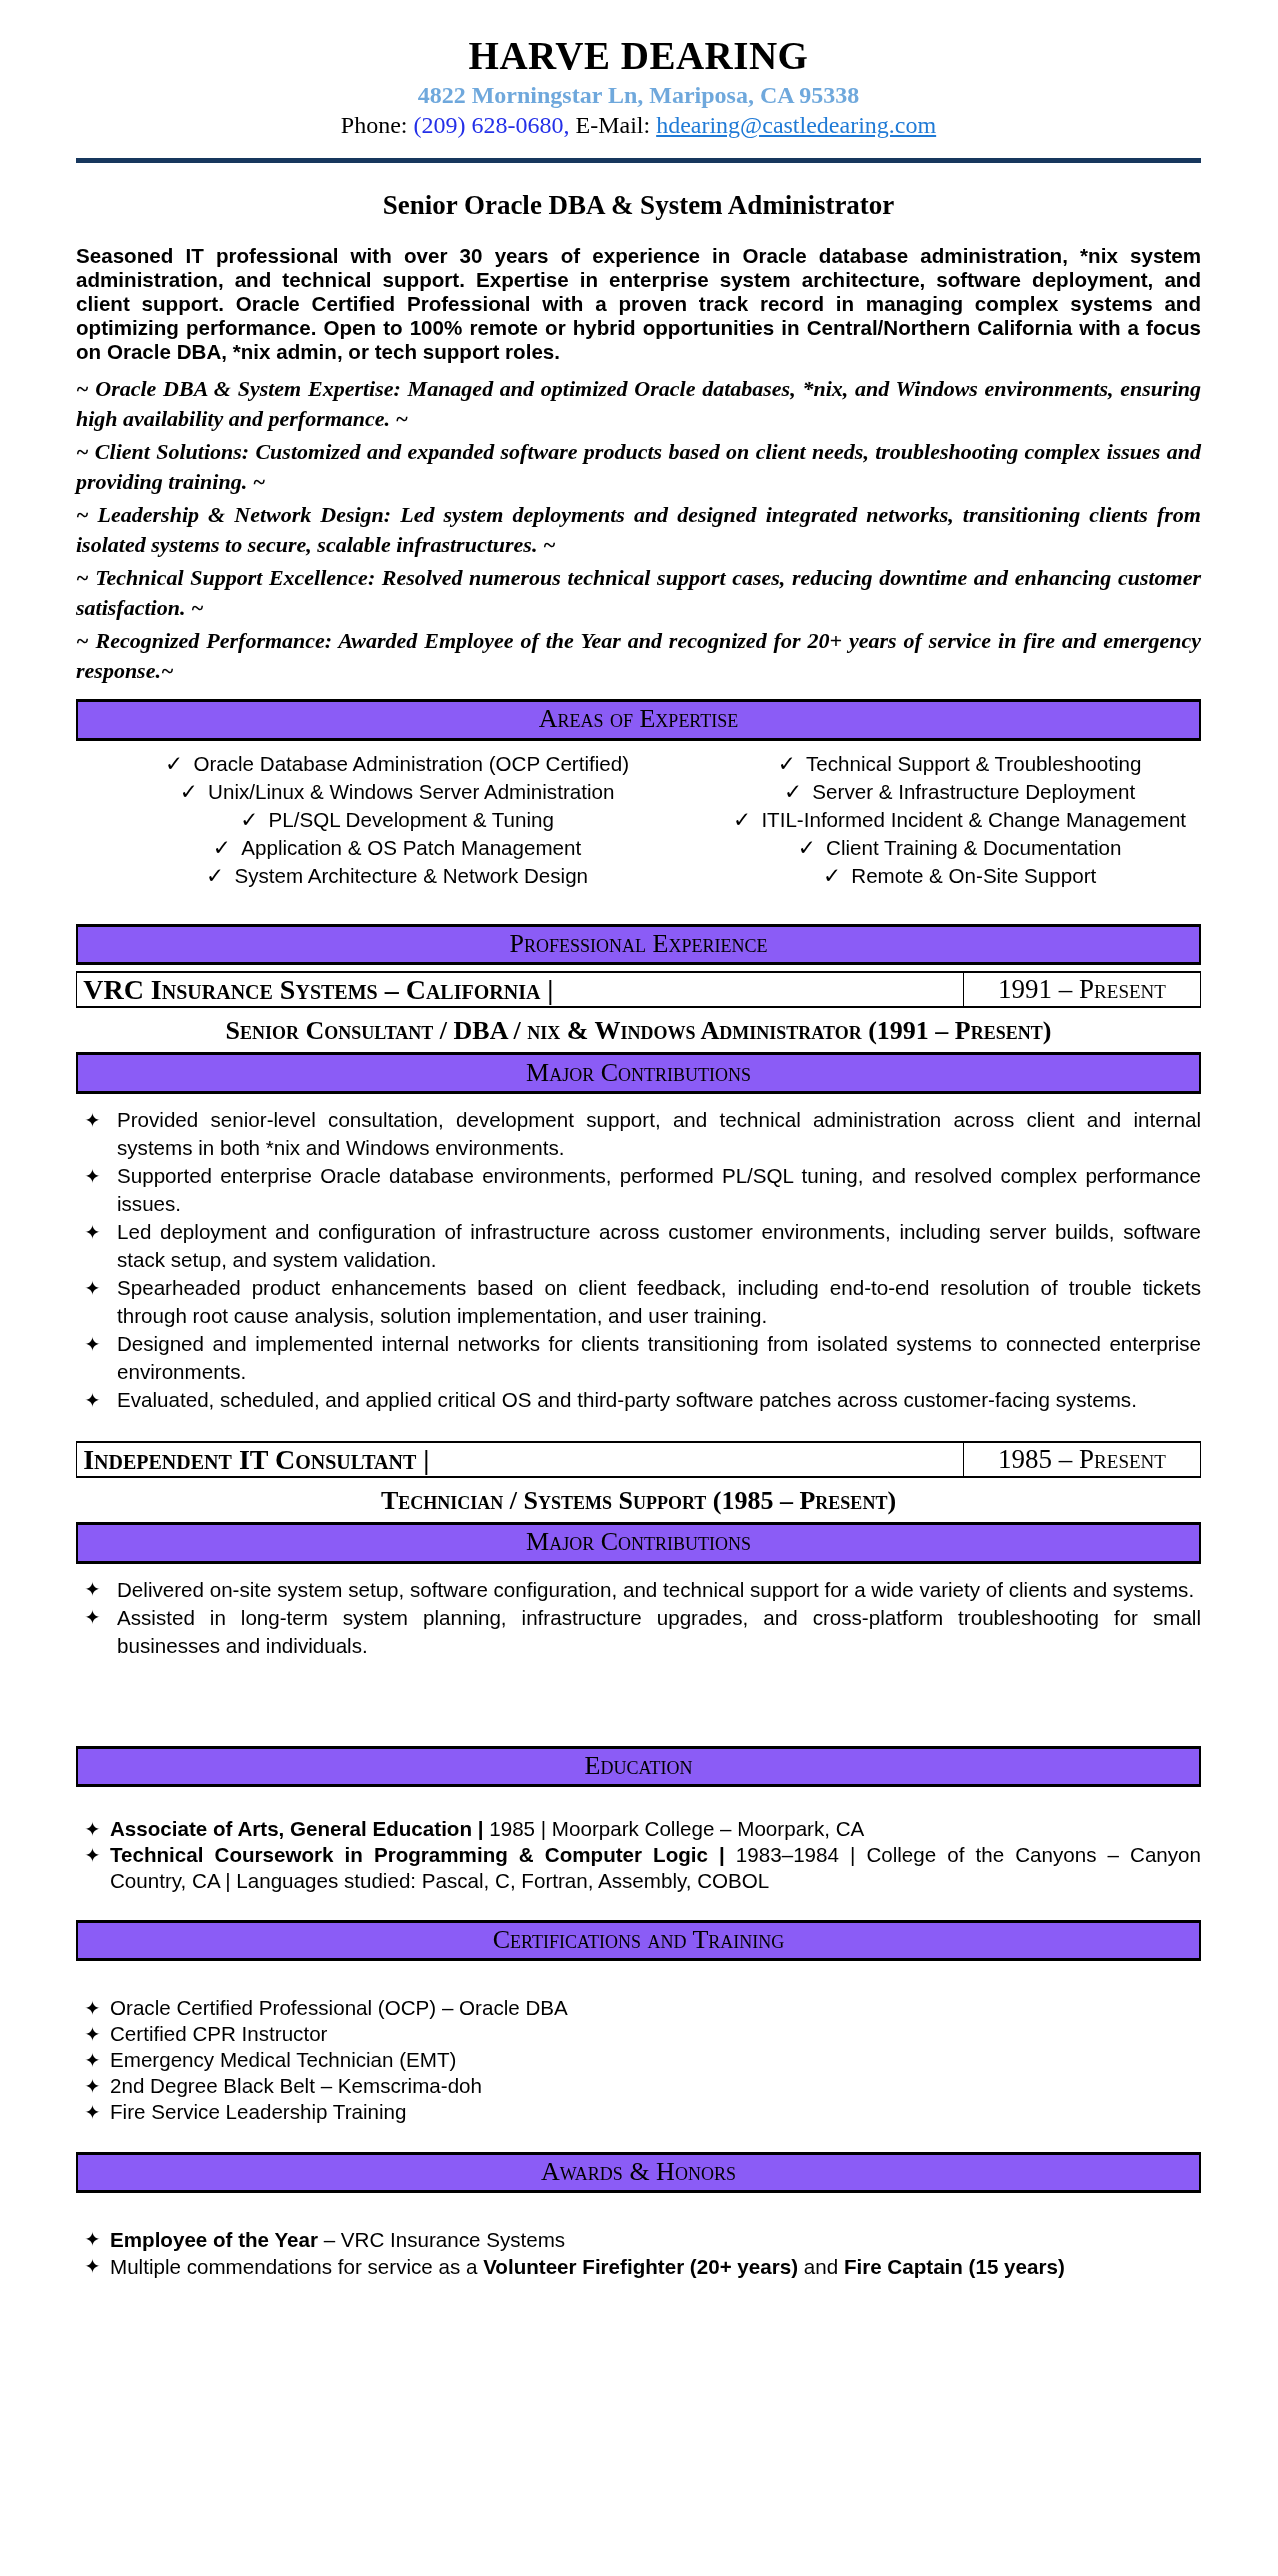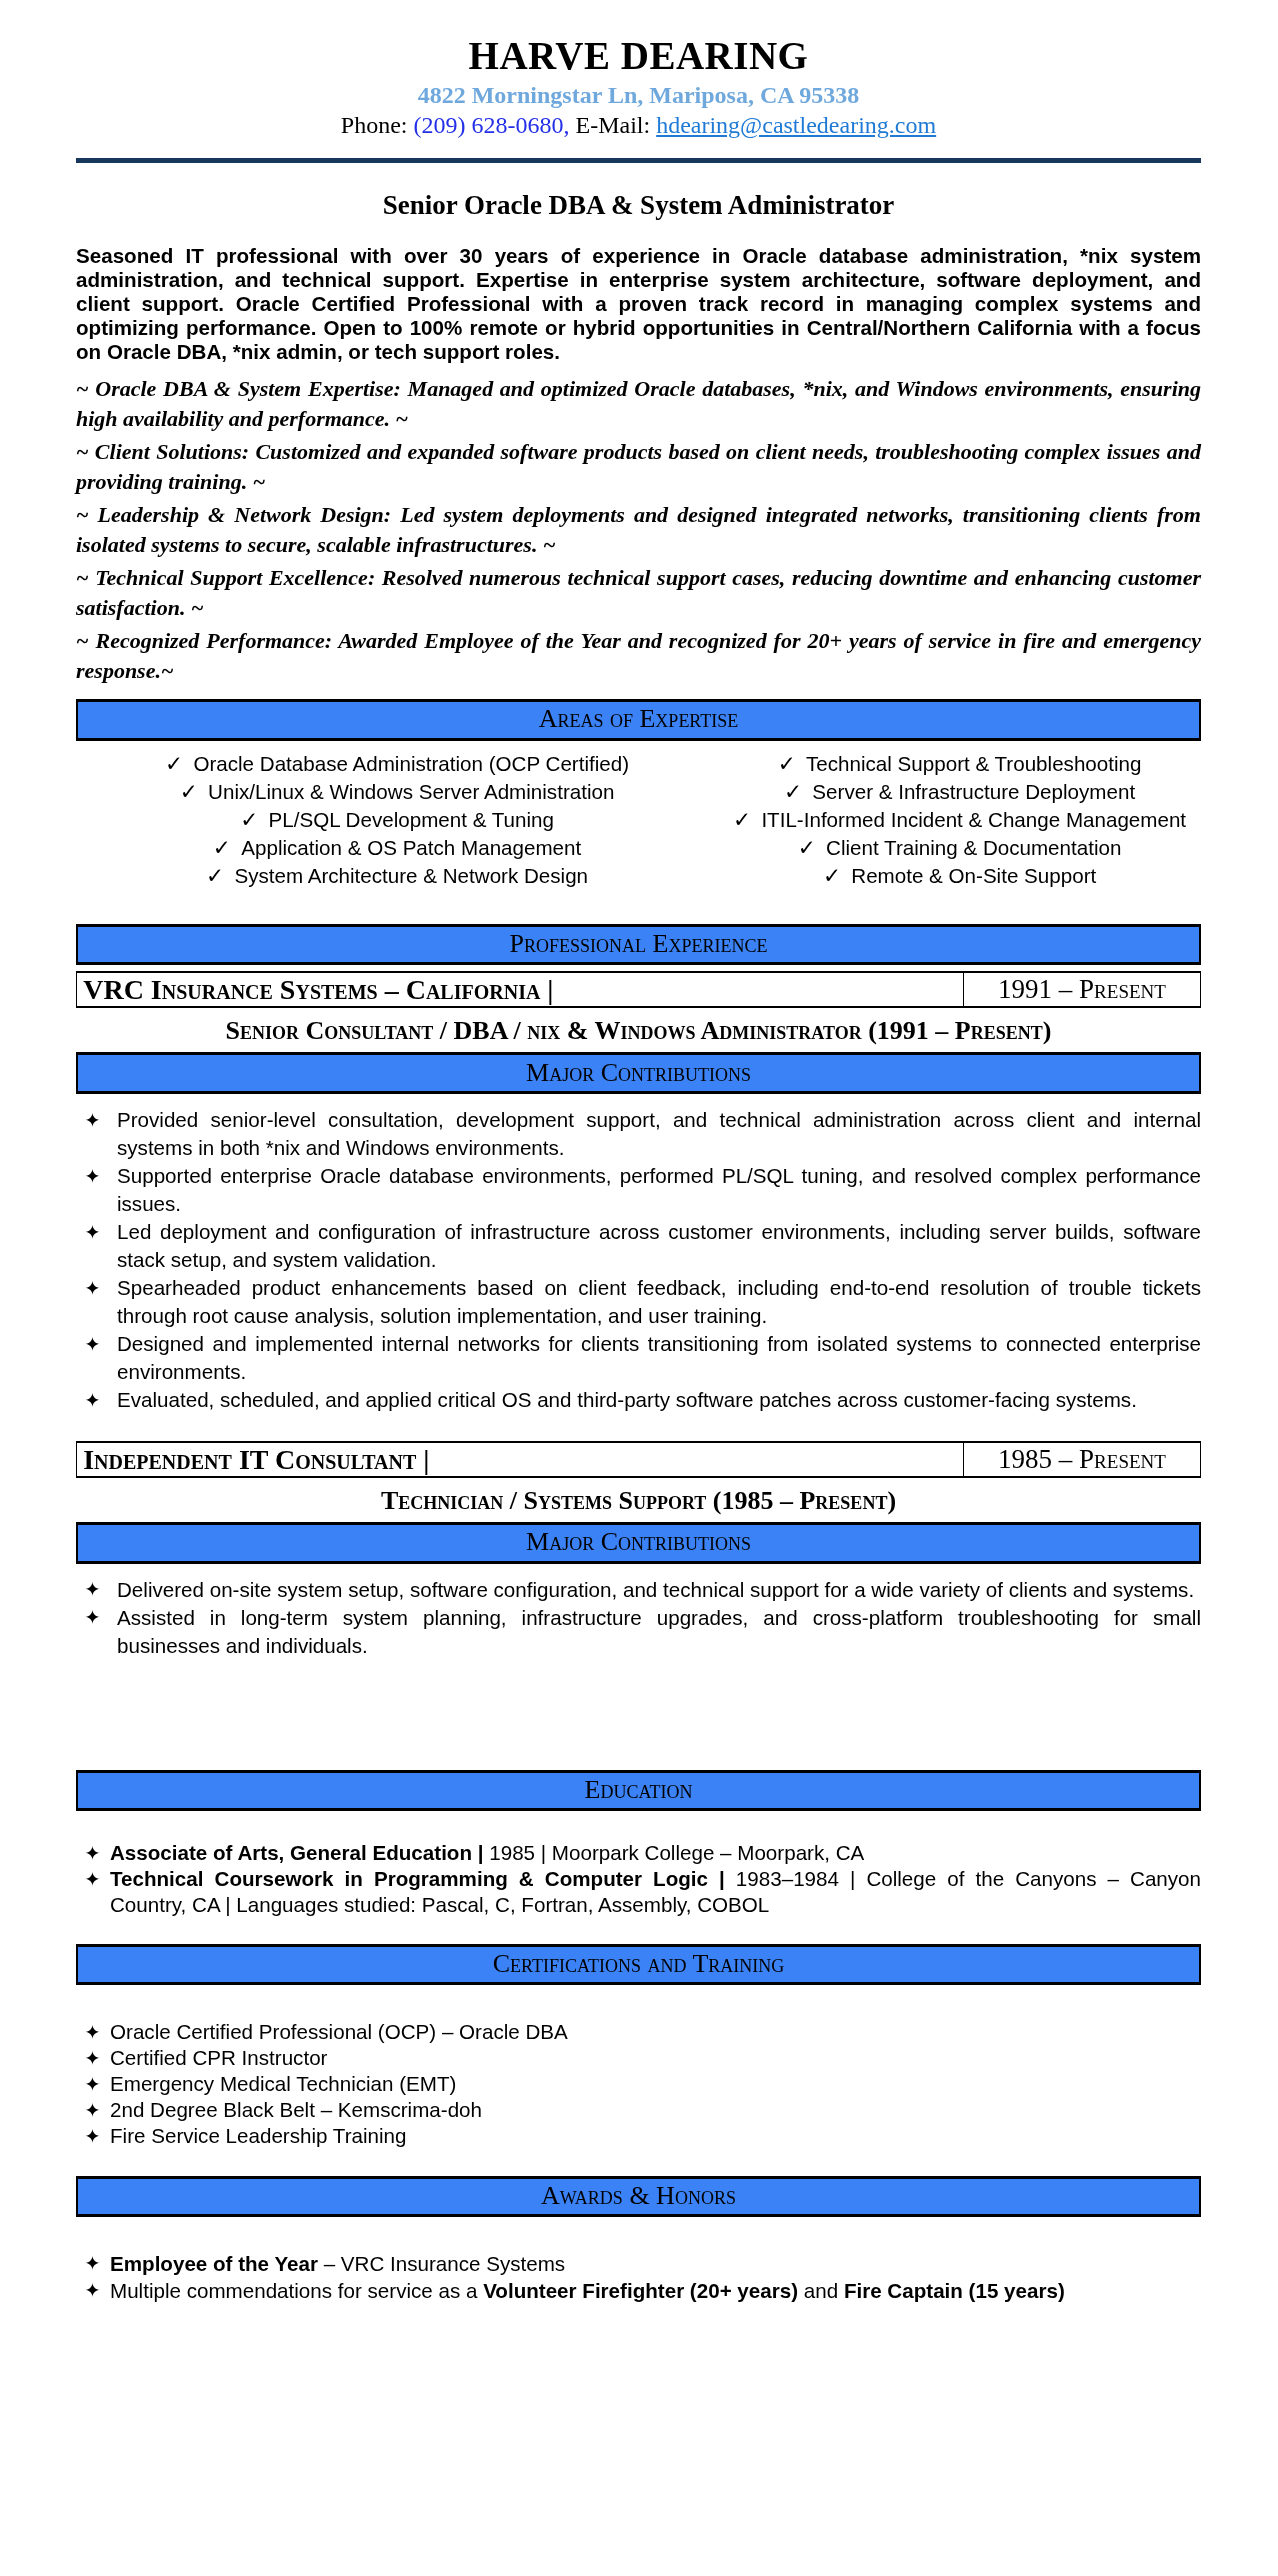"Areas of Expertise" .sect-header { background: #3b82f6 -> #8b5cf6 }
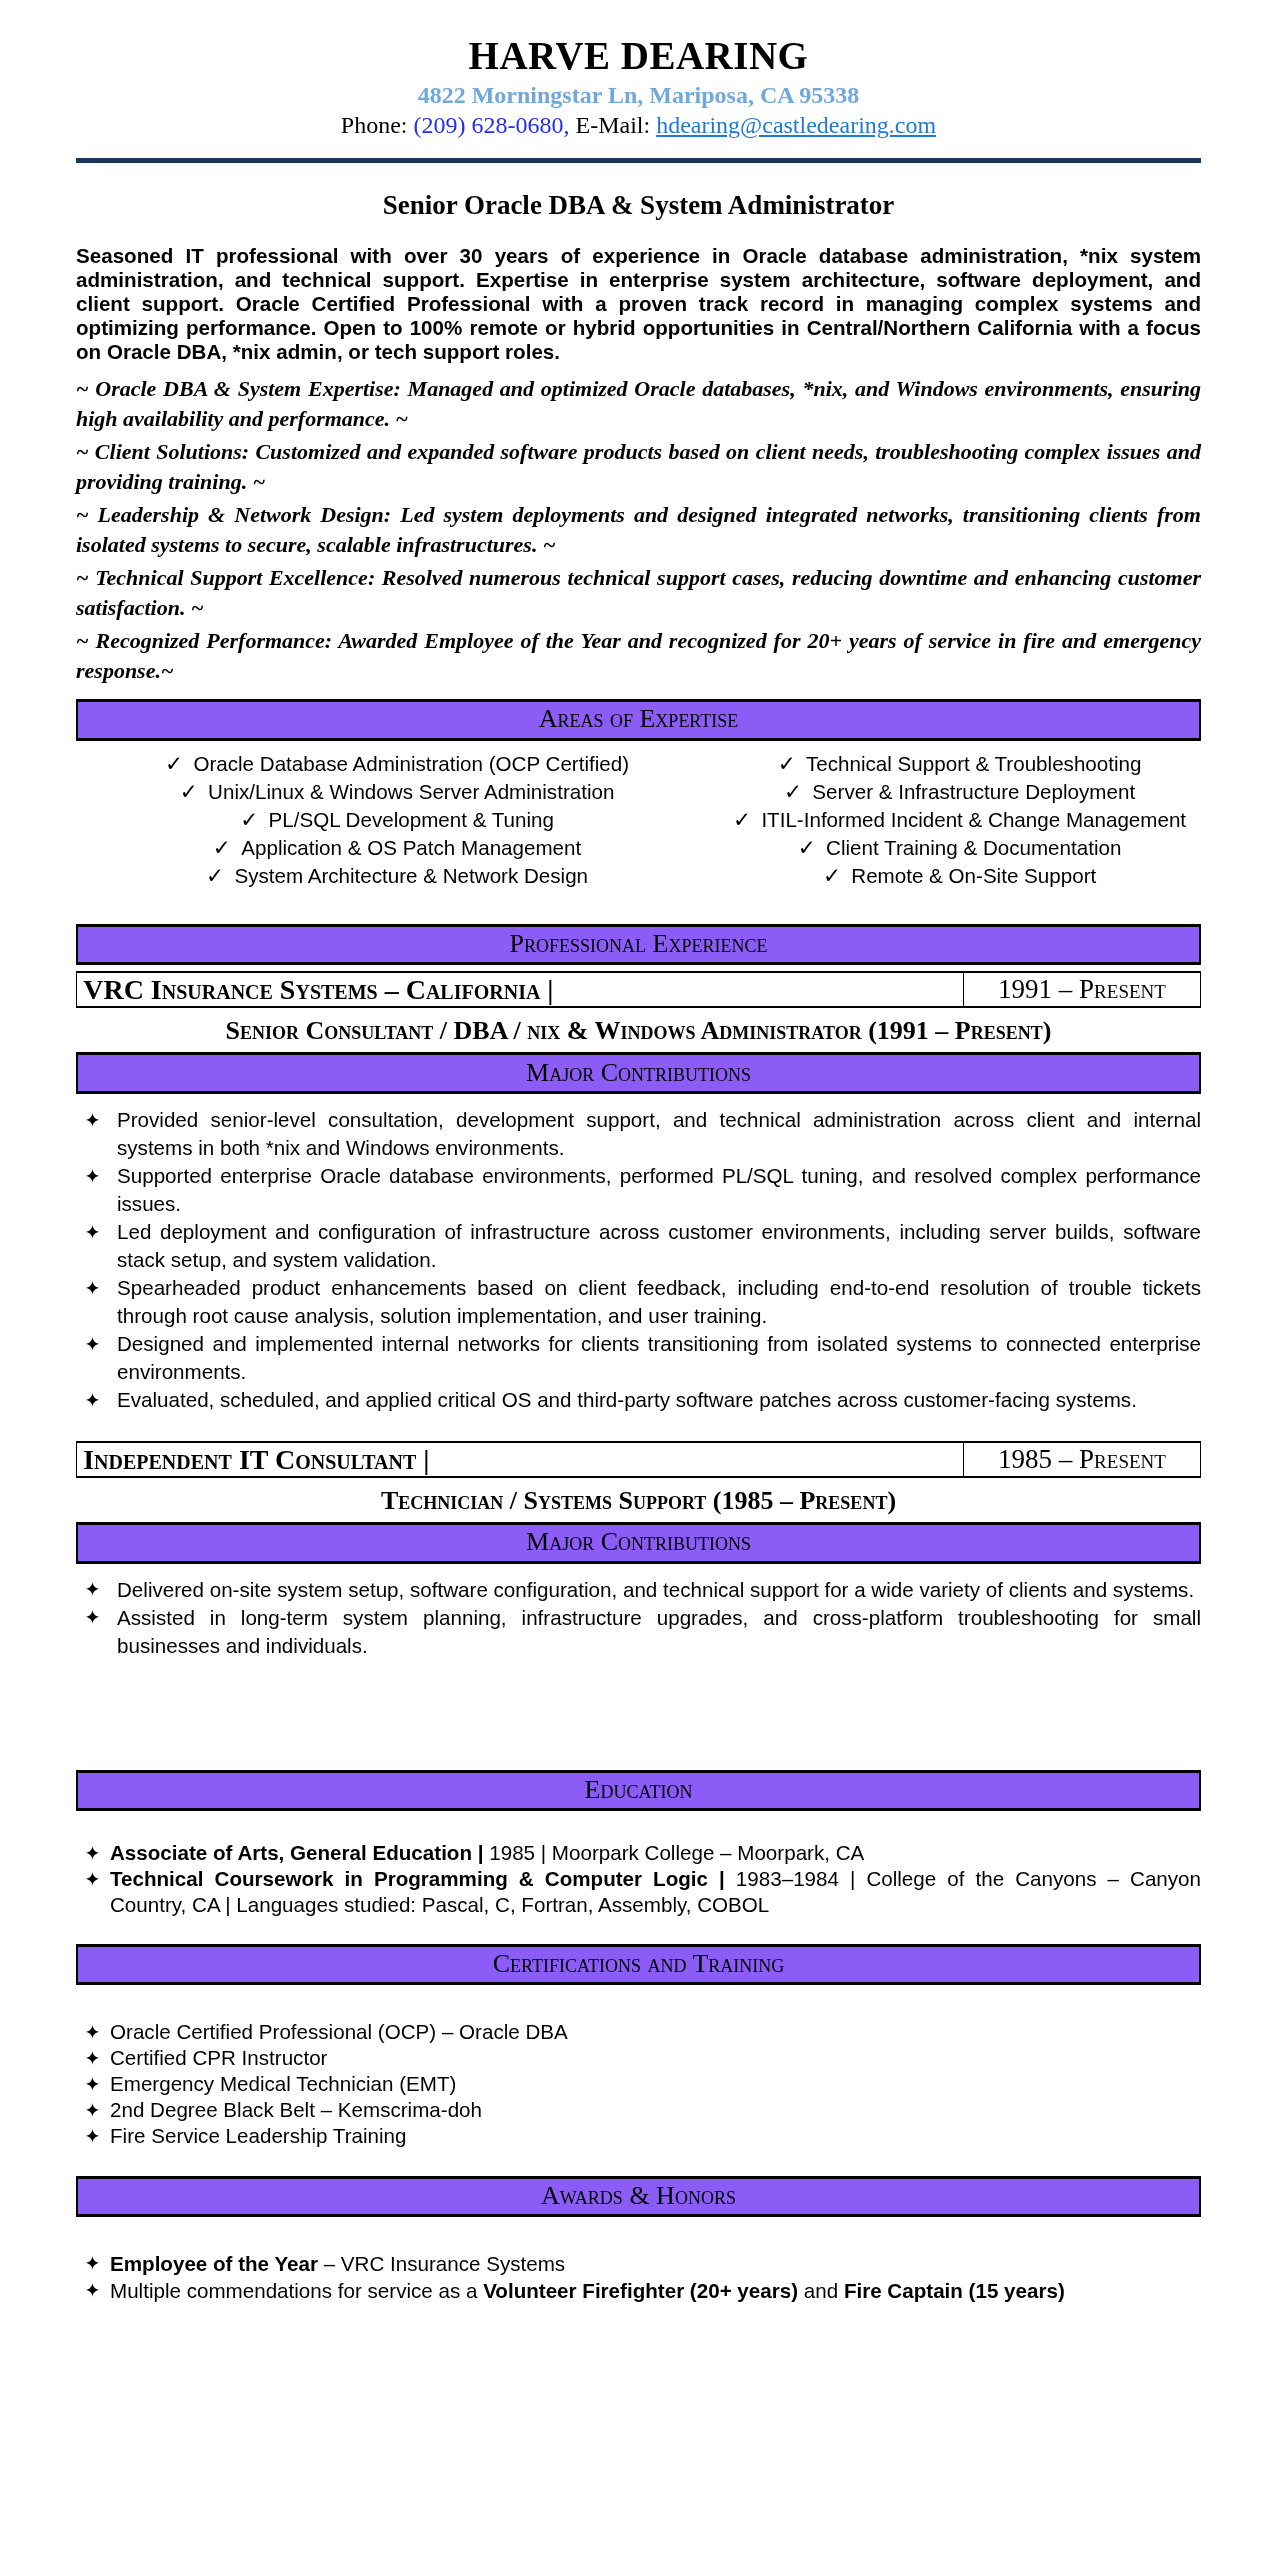"Education" .sect-education { margin-top: 110px -> 86px }
